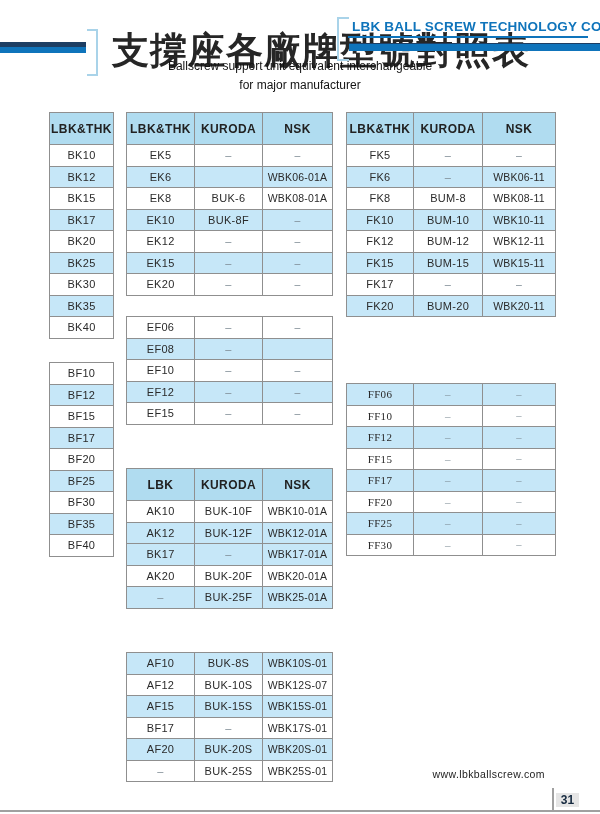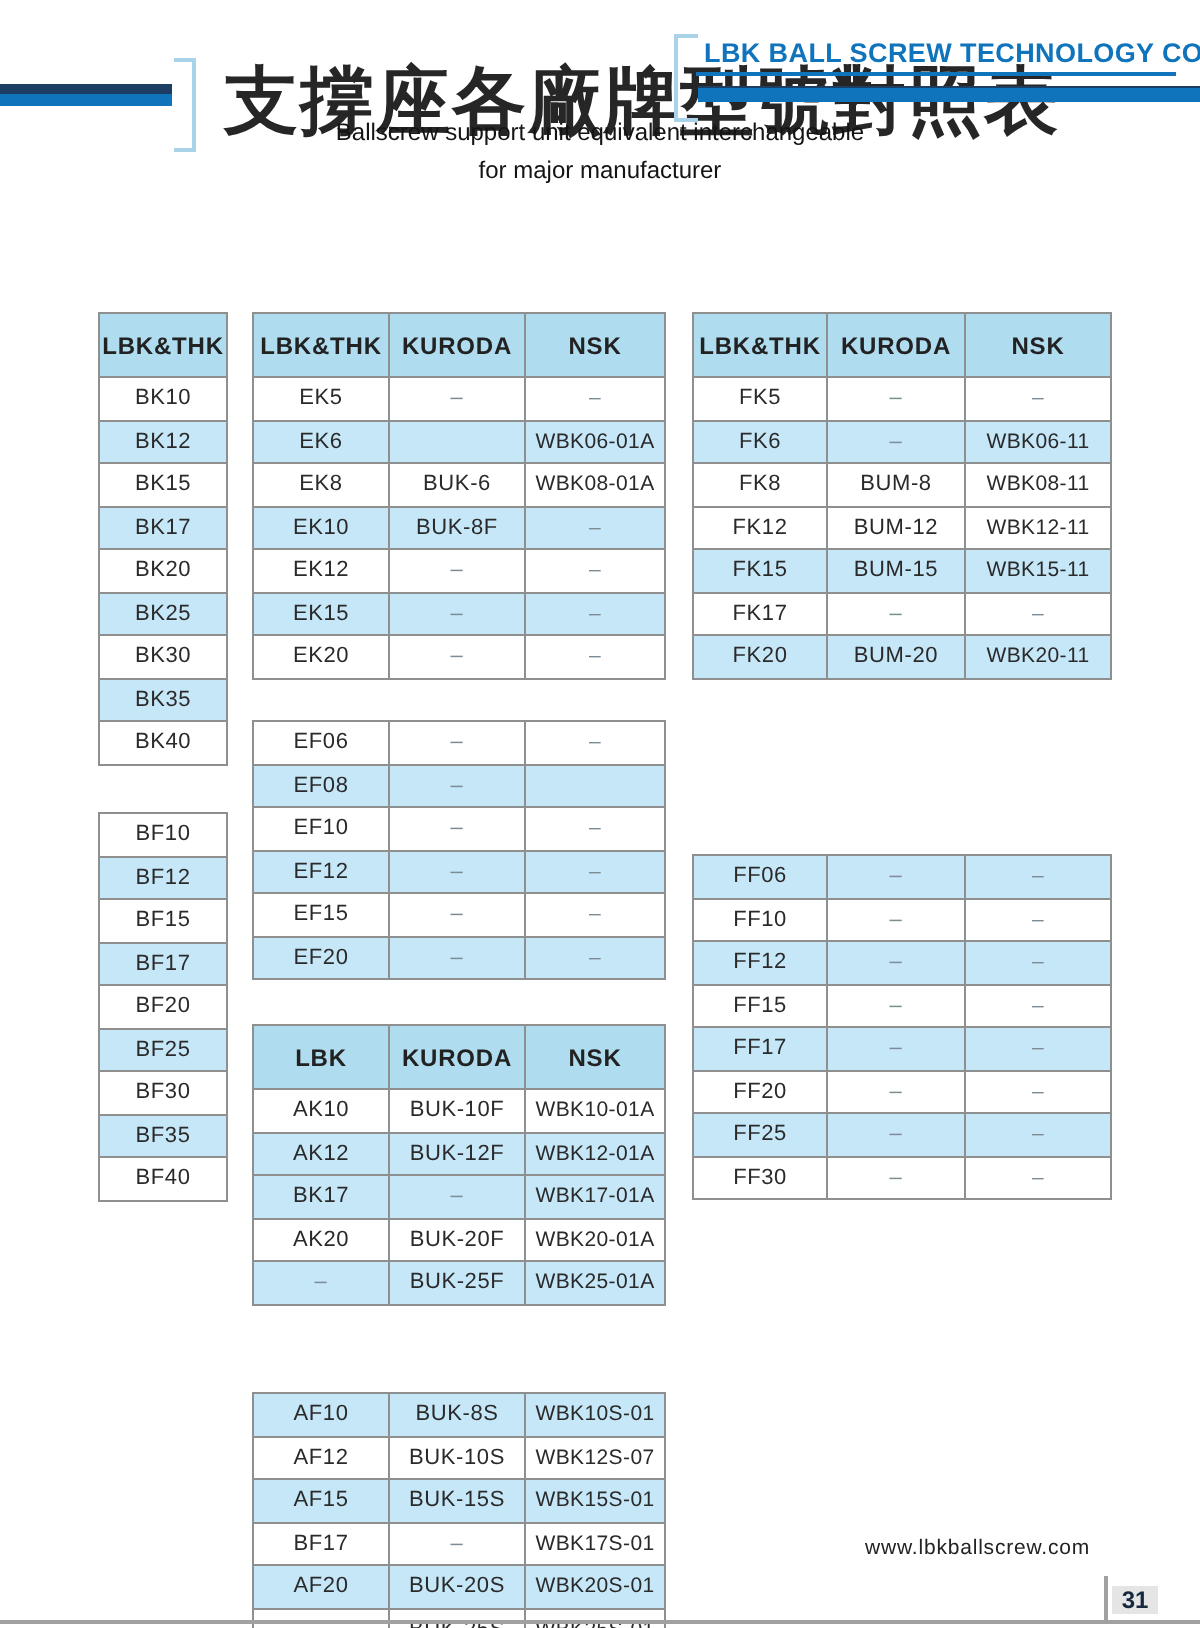"LBK&THK" table.cmp { margin-top: 44px -> none }
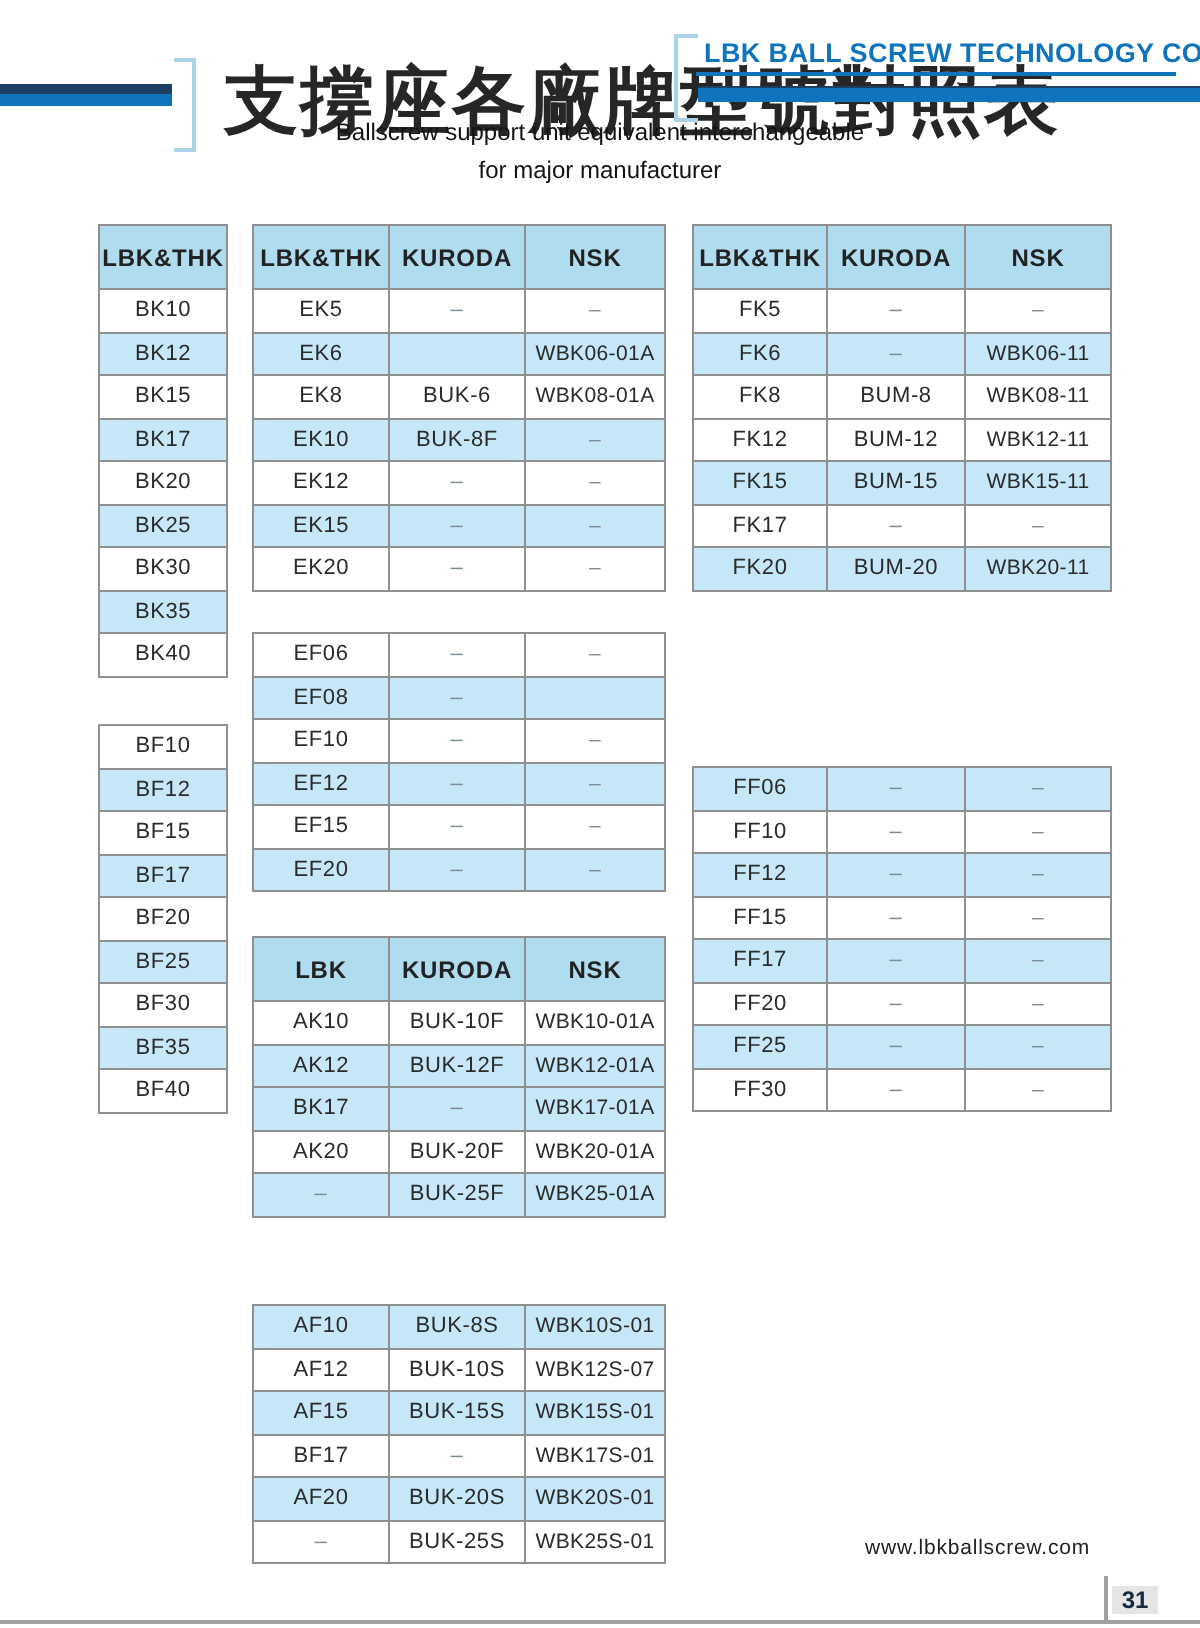"FK10" tr.alt { html: none -> <tr> <td>FK10</td> <td>BUM-10</td> <td>WBK10-11</td> </tr> }
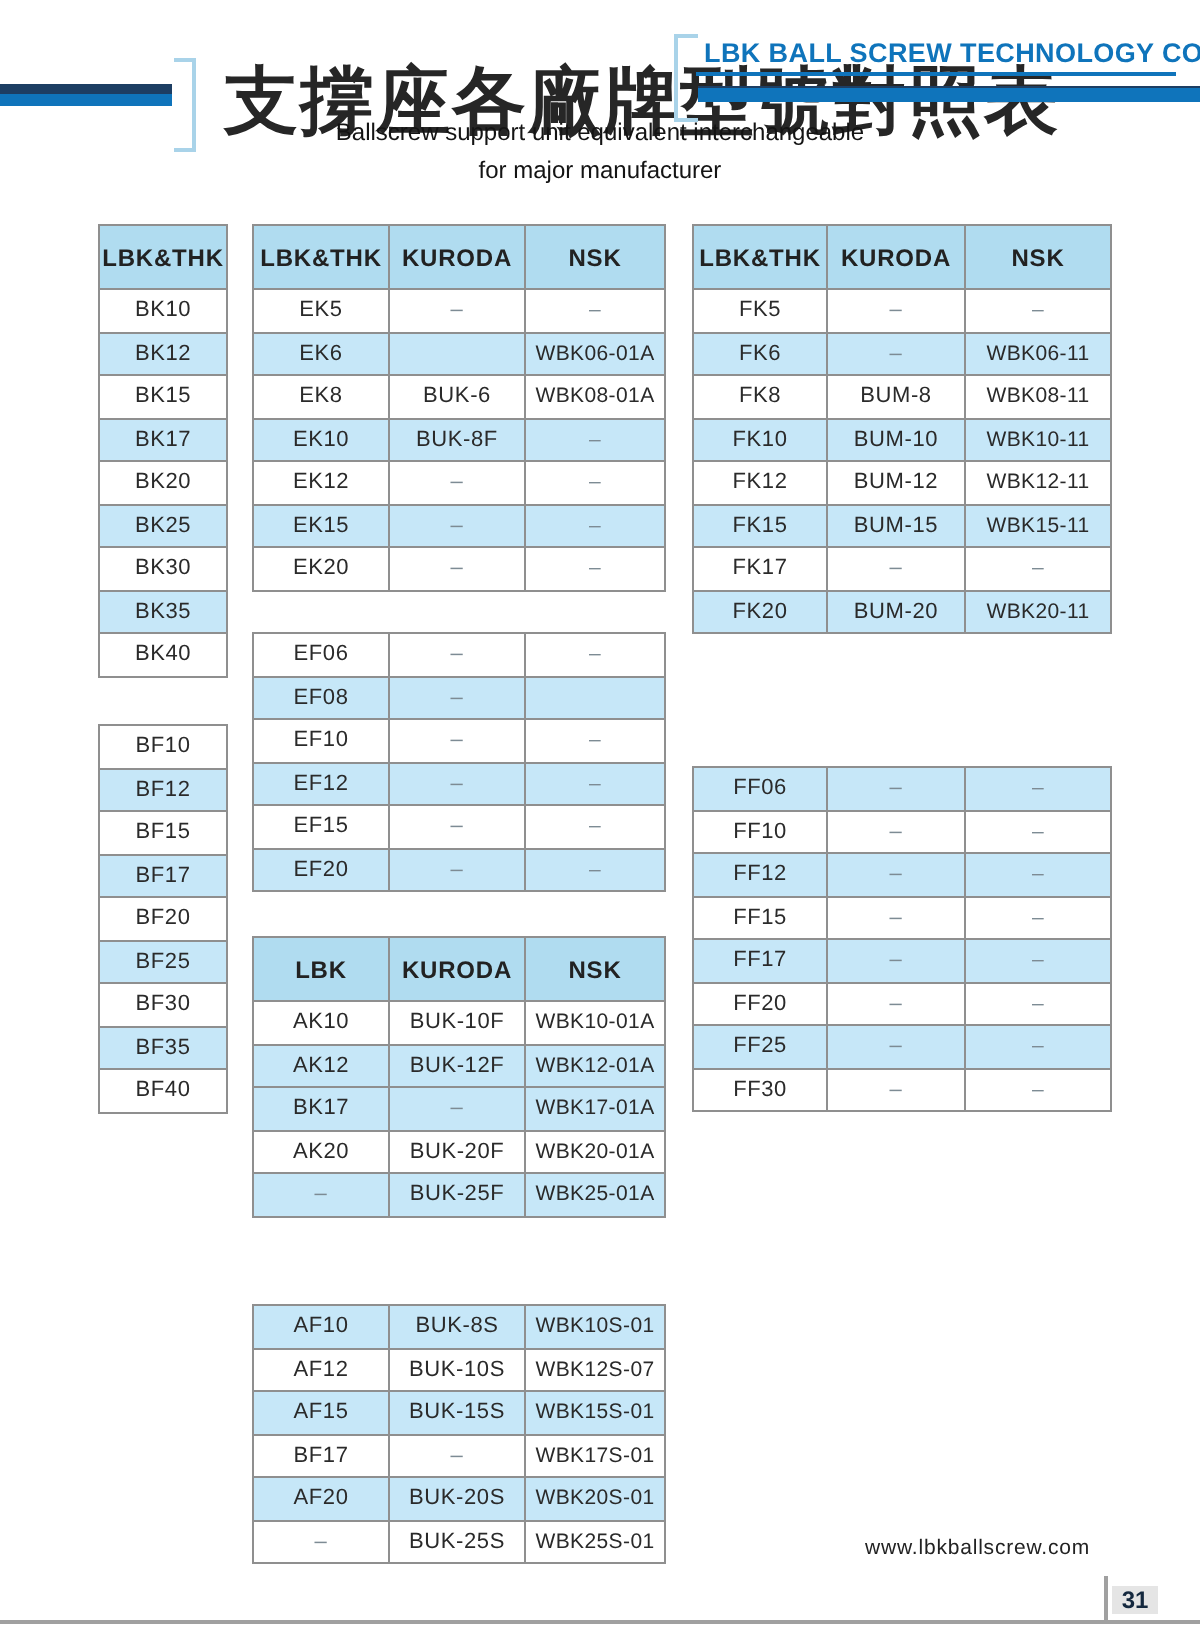"FF06" #tbl-right-ff { font-family: none -> Liberation Serif, serif }
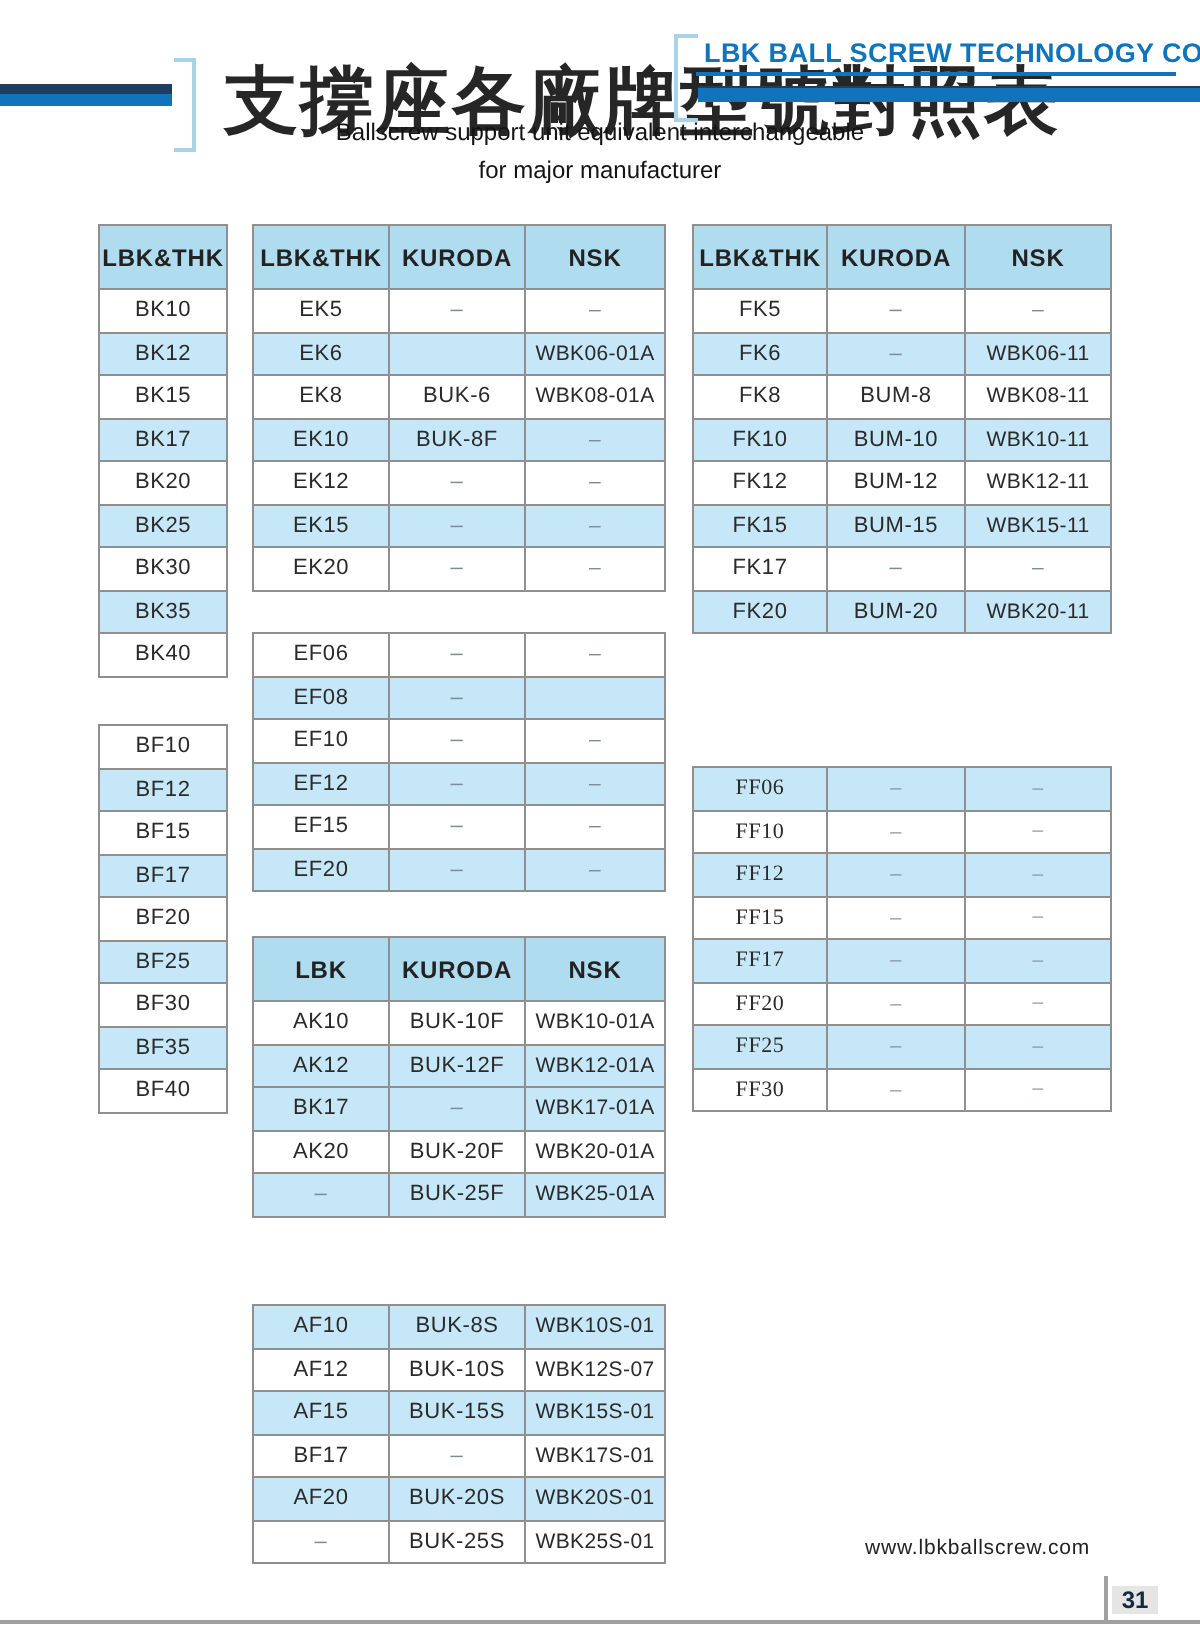"EF20" tr.alt { html: <tr> <td>EF20</td> <td>–</td> <td>–</td> </tr> -> none }
